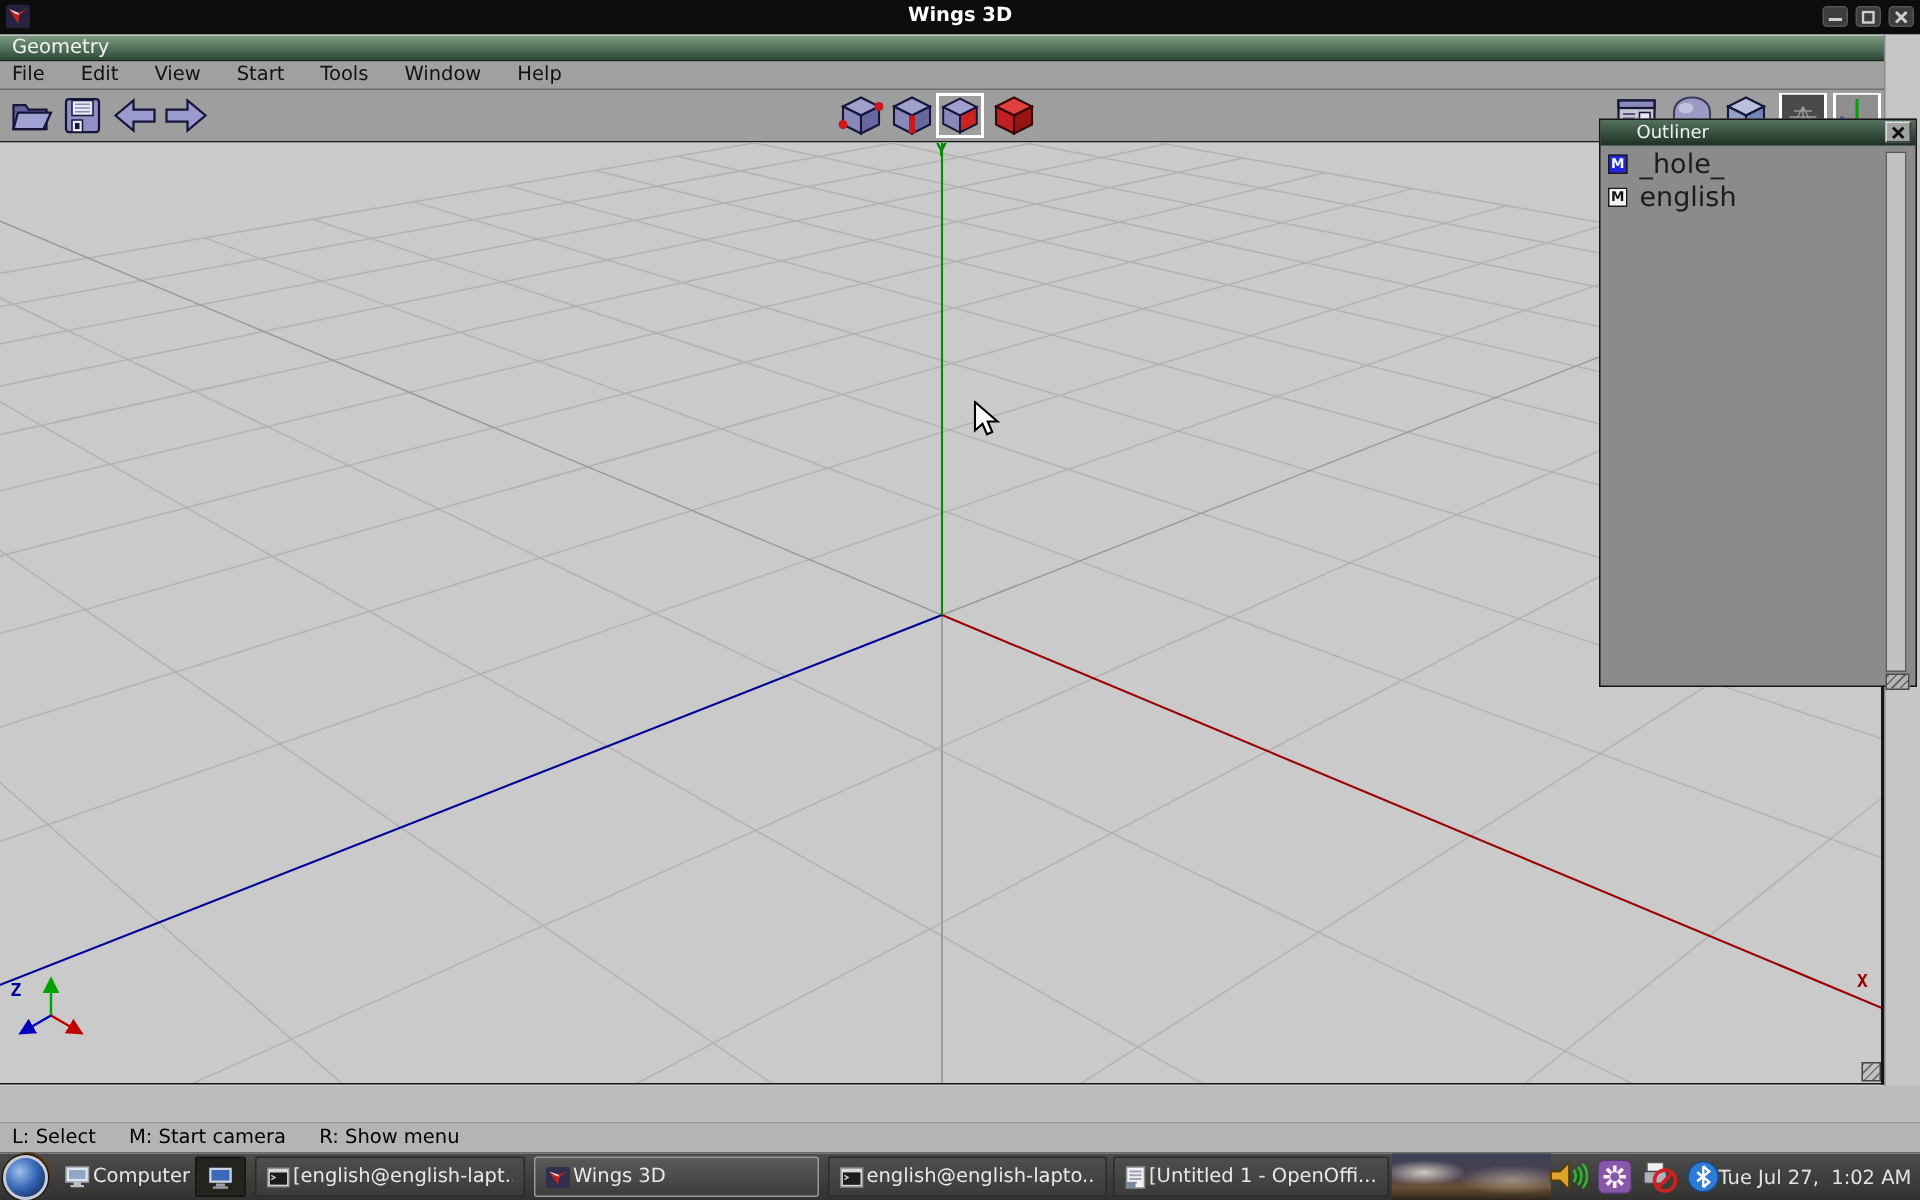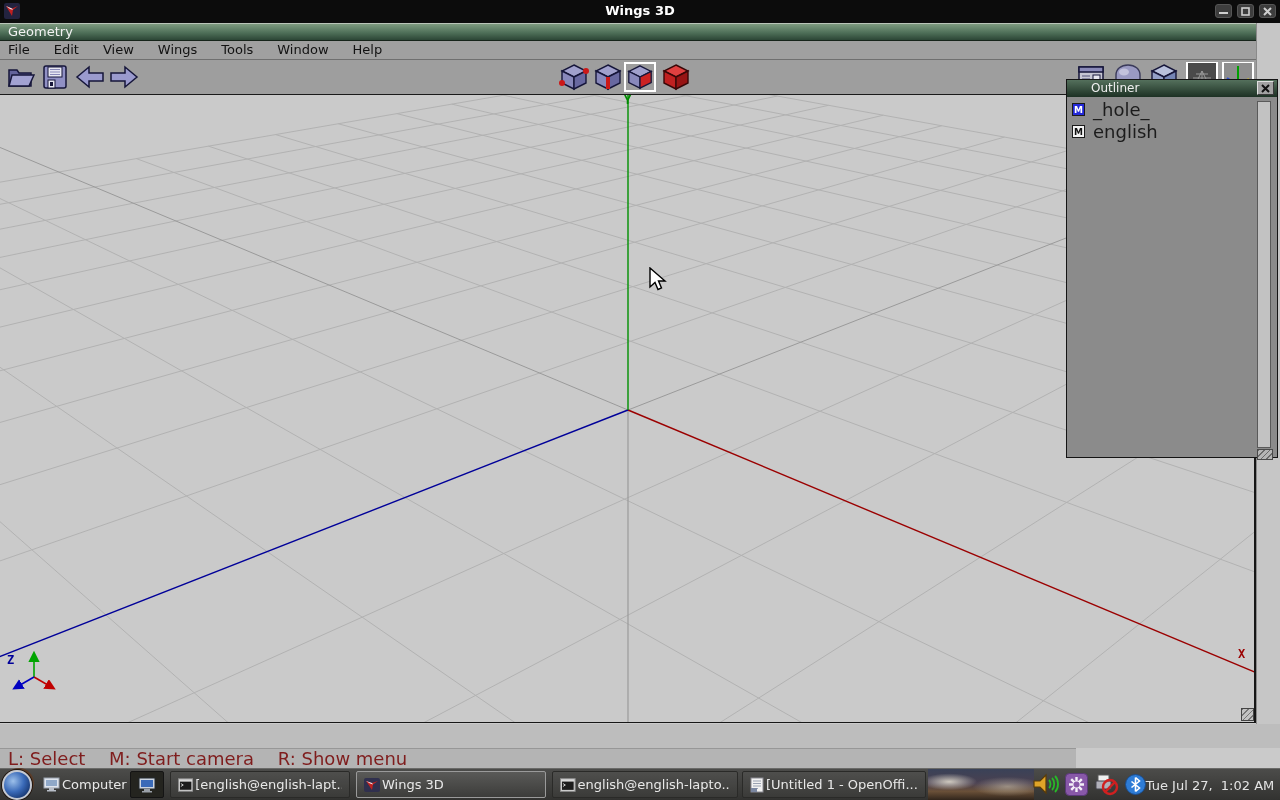"Wings" li { text: Wings -> Start }
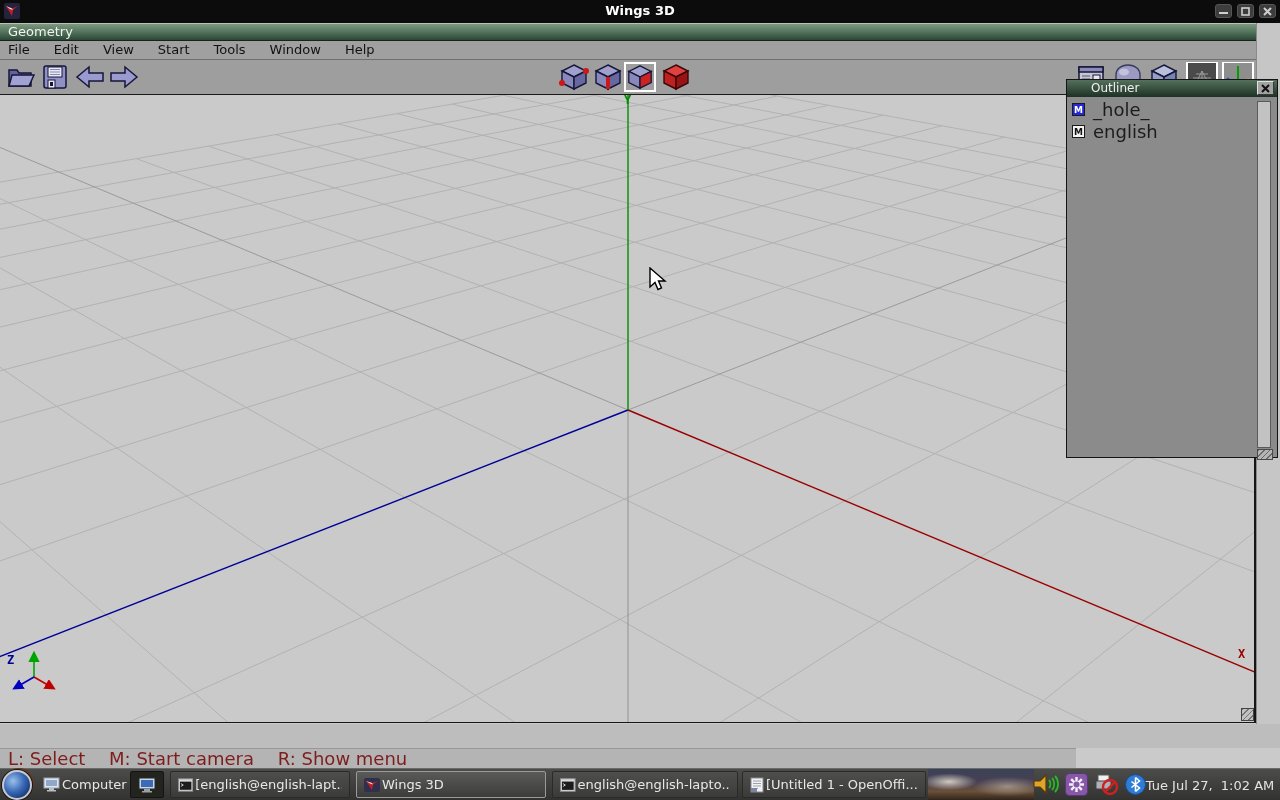"L: Select M: Start camera" .statusbar { color: #7f1d1d -> #000000; font-size: 18px -> 13px; width: 1076px -> 1280px }
